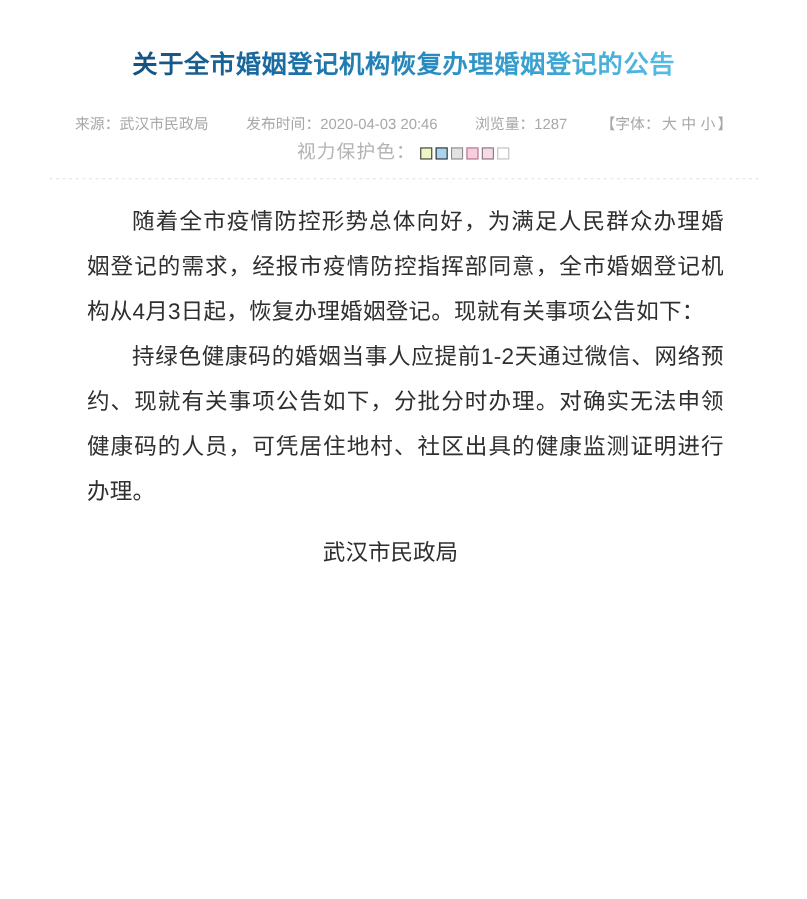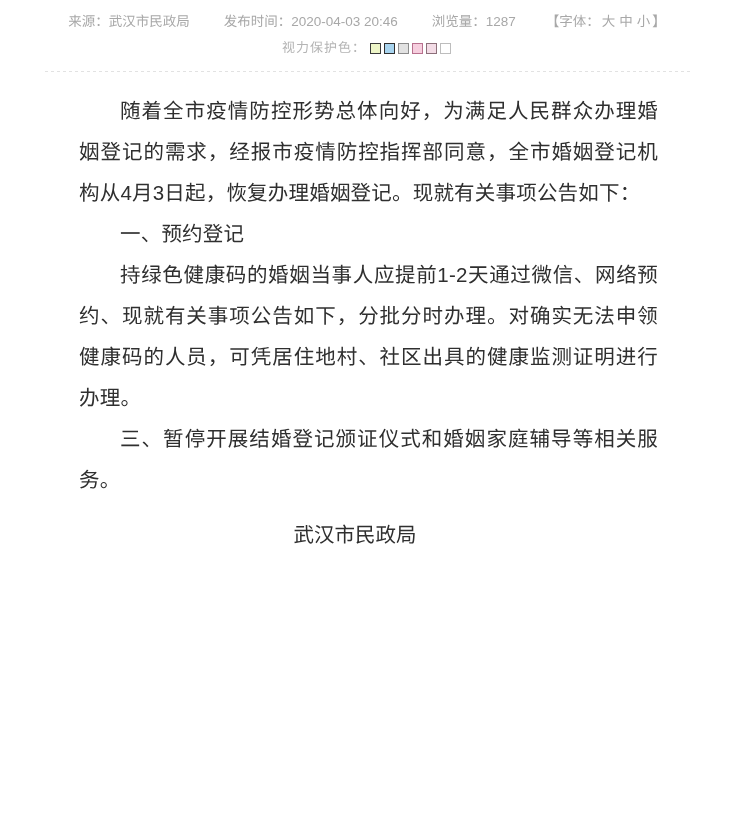"关于全市婚姻登记机构恢复办理婚姻登记的公告" div.title-wrap { html: none -> <div> <h1>关于全市婚姻登记机构恢复办理婚姻登记的公告</h1> </div> }
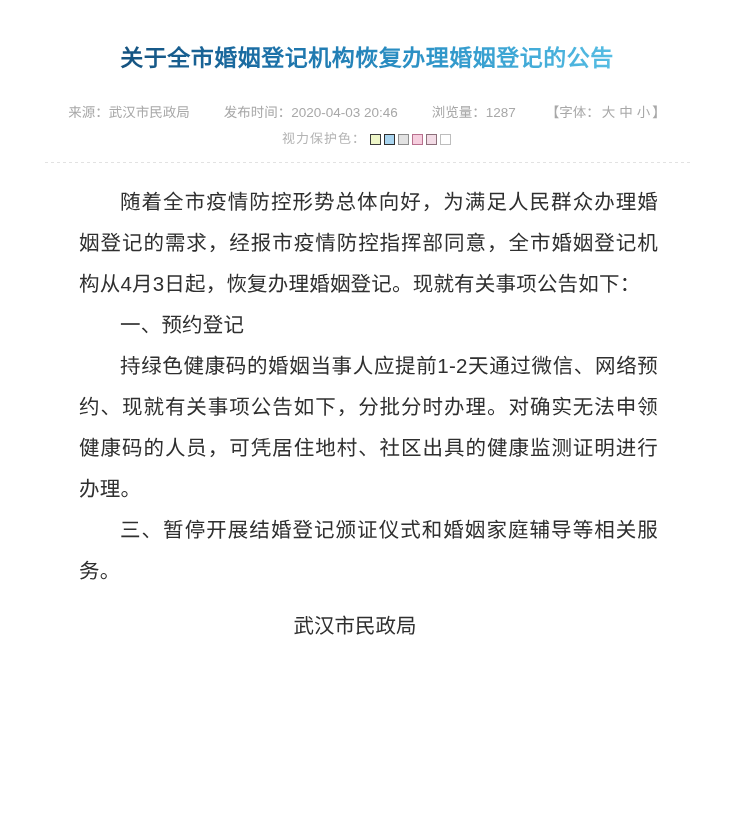"视力保护色：" .eyecare-row { font-size: 13px -> 17px }
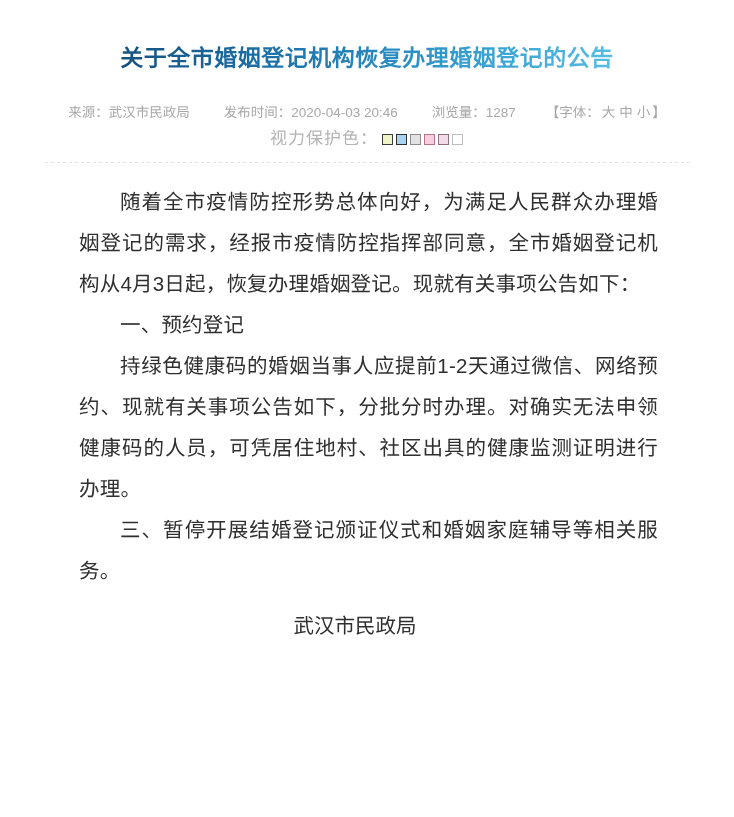"一、预约登记" p.para { html: <p>一、预约登记</p> -> none }
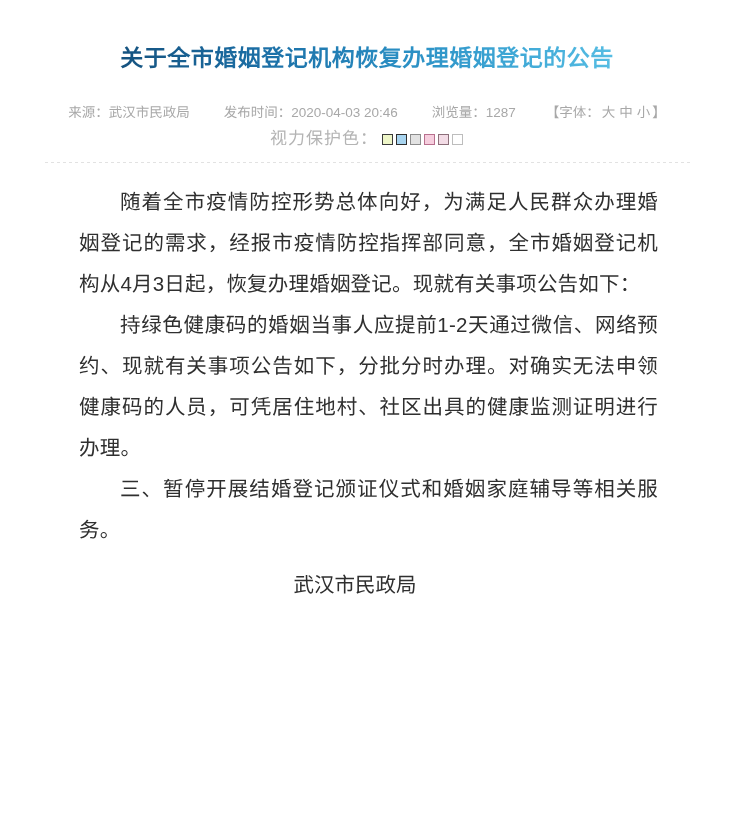"三、暂停开展结婚登记颁证仪式和婚姻家庭辅导等相关服务。" p.para { html: <p>三、暂停开展结婚登记颁证仪式和婚姻家庭辅导等相关服务。</p> -> none }
